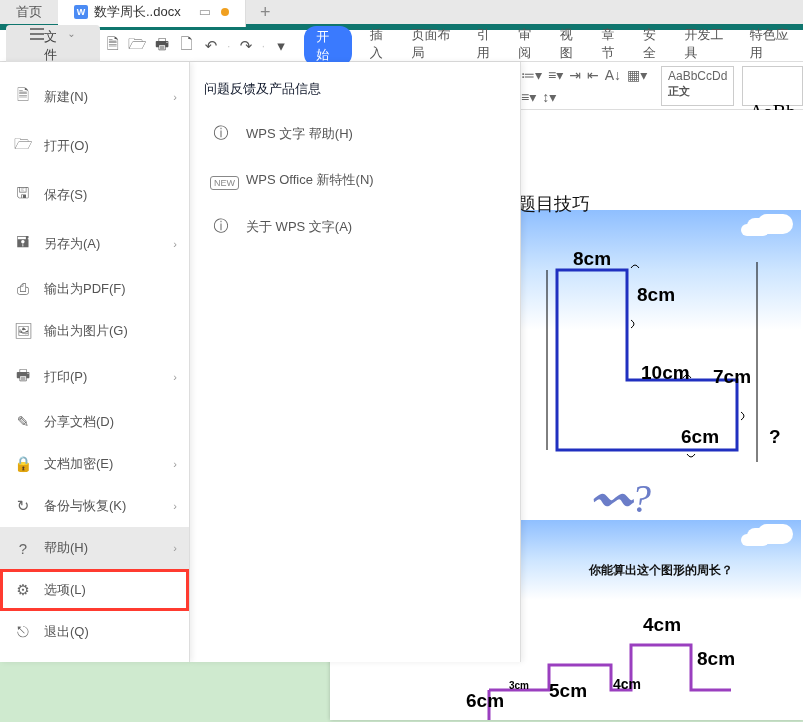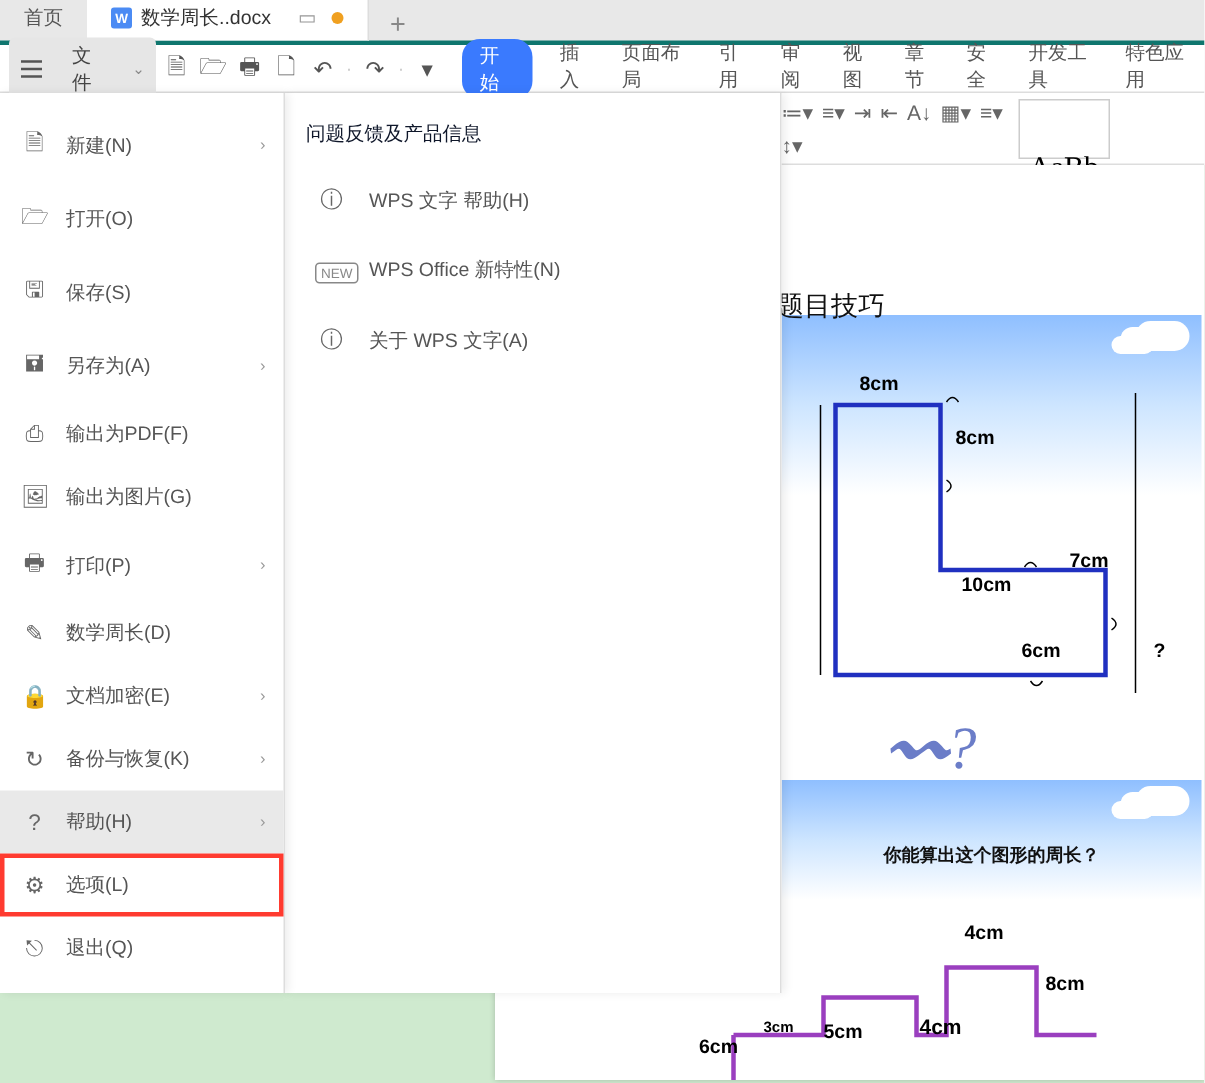"首页" .tabbar { align-items: flex-end -> center; border-bottom: 3px solid #0f766e -> 6px solid #0f766e }
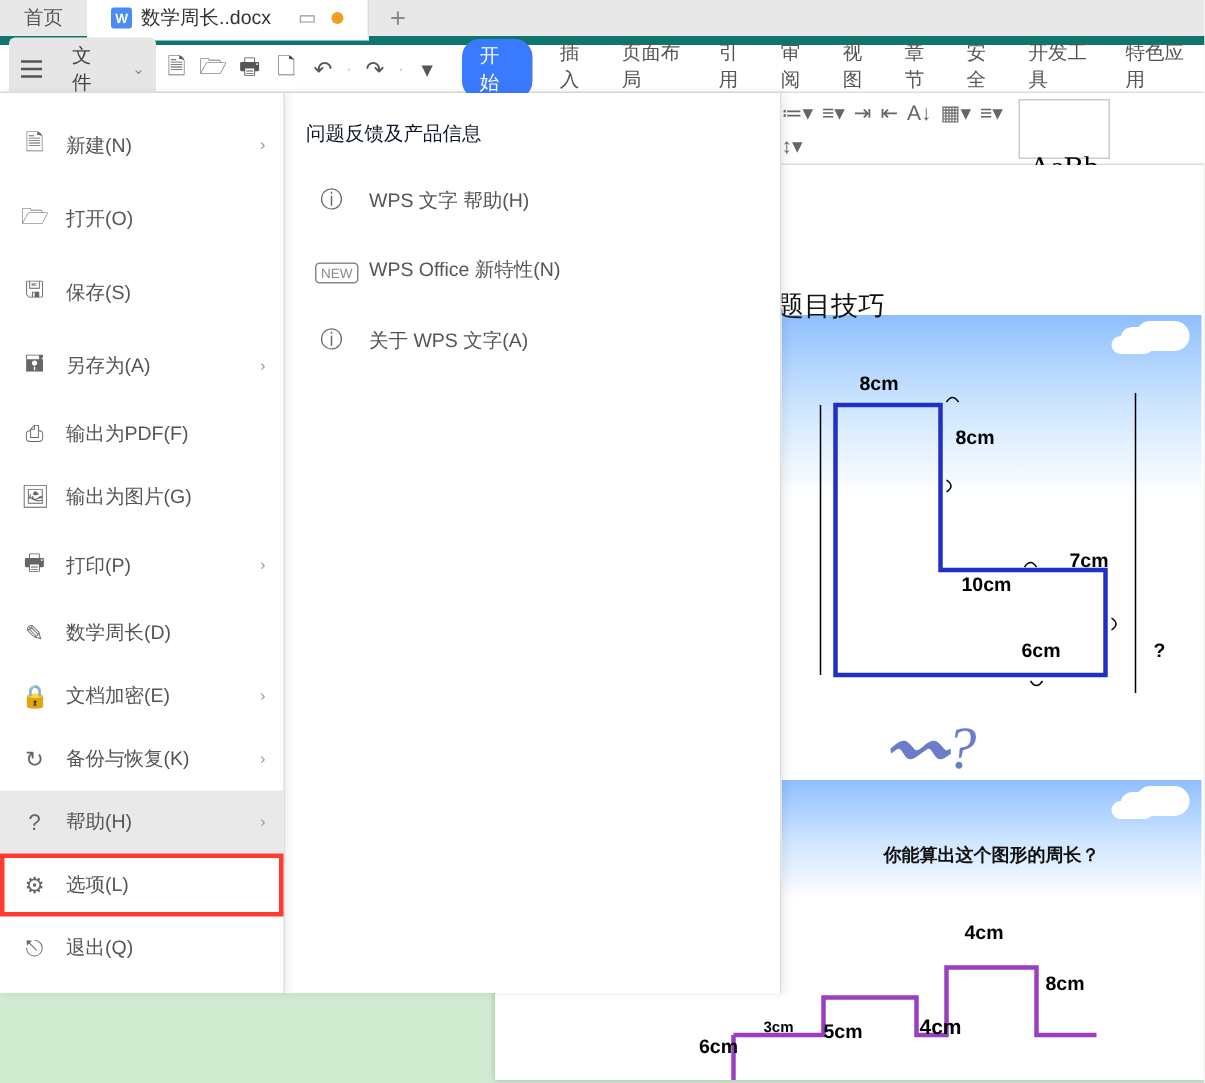"文件" .file-btn { align-items: center -> none; gap: 20px -> 0; padding: 3px 8px -> 3px 24px }
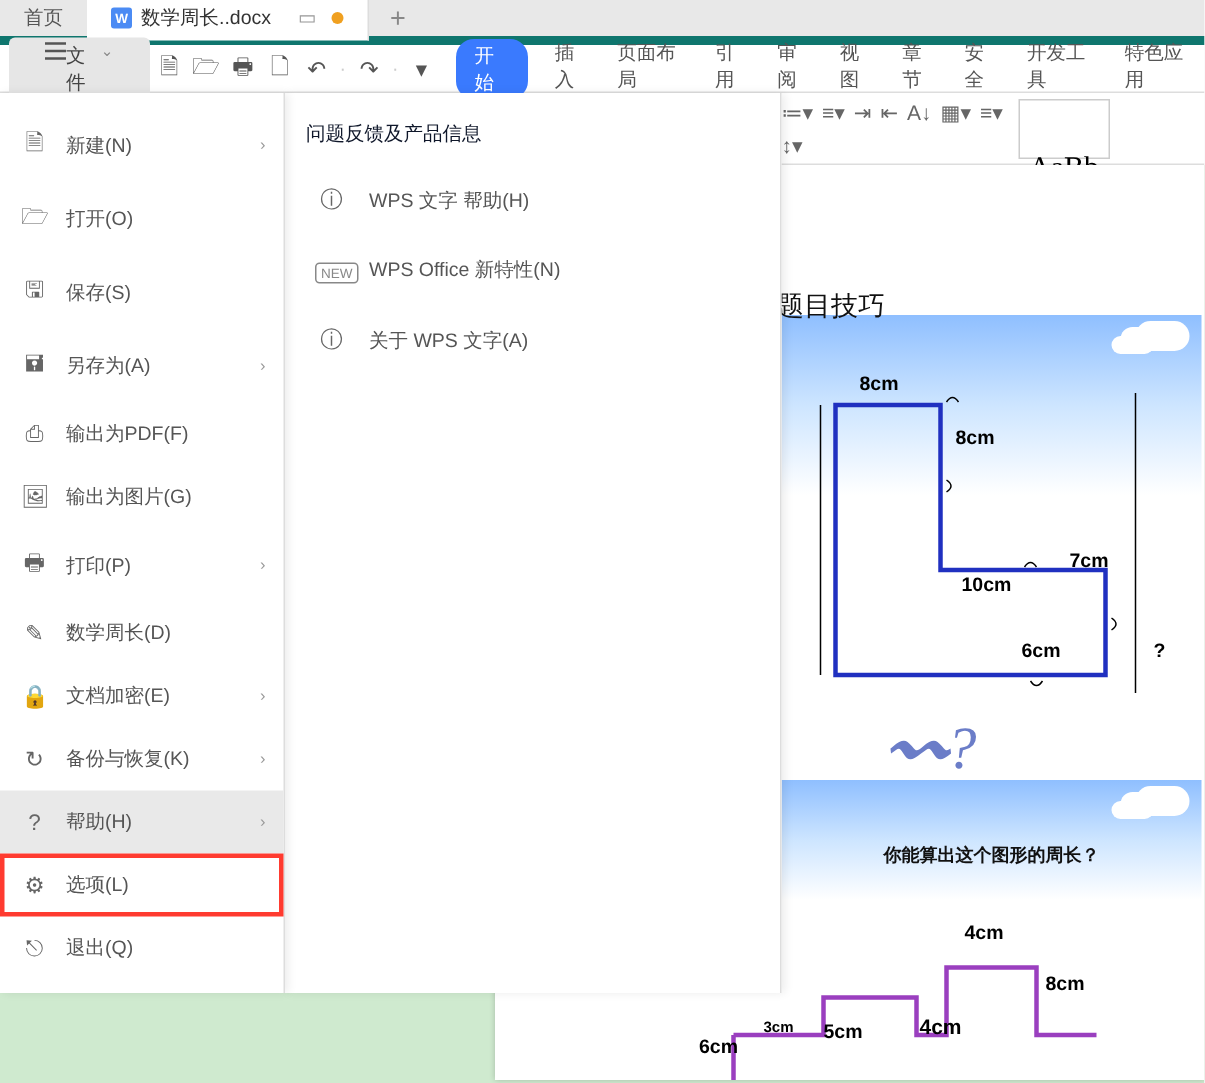"AaBbCcDd" div.style-box { html: none -> <div> <div>AaBbCcDd</div> <div>正文</div> </div> }
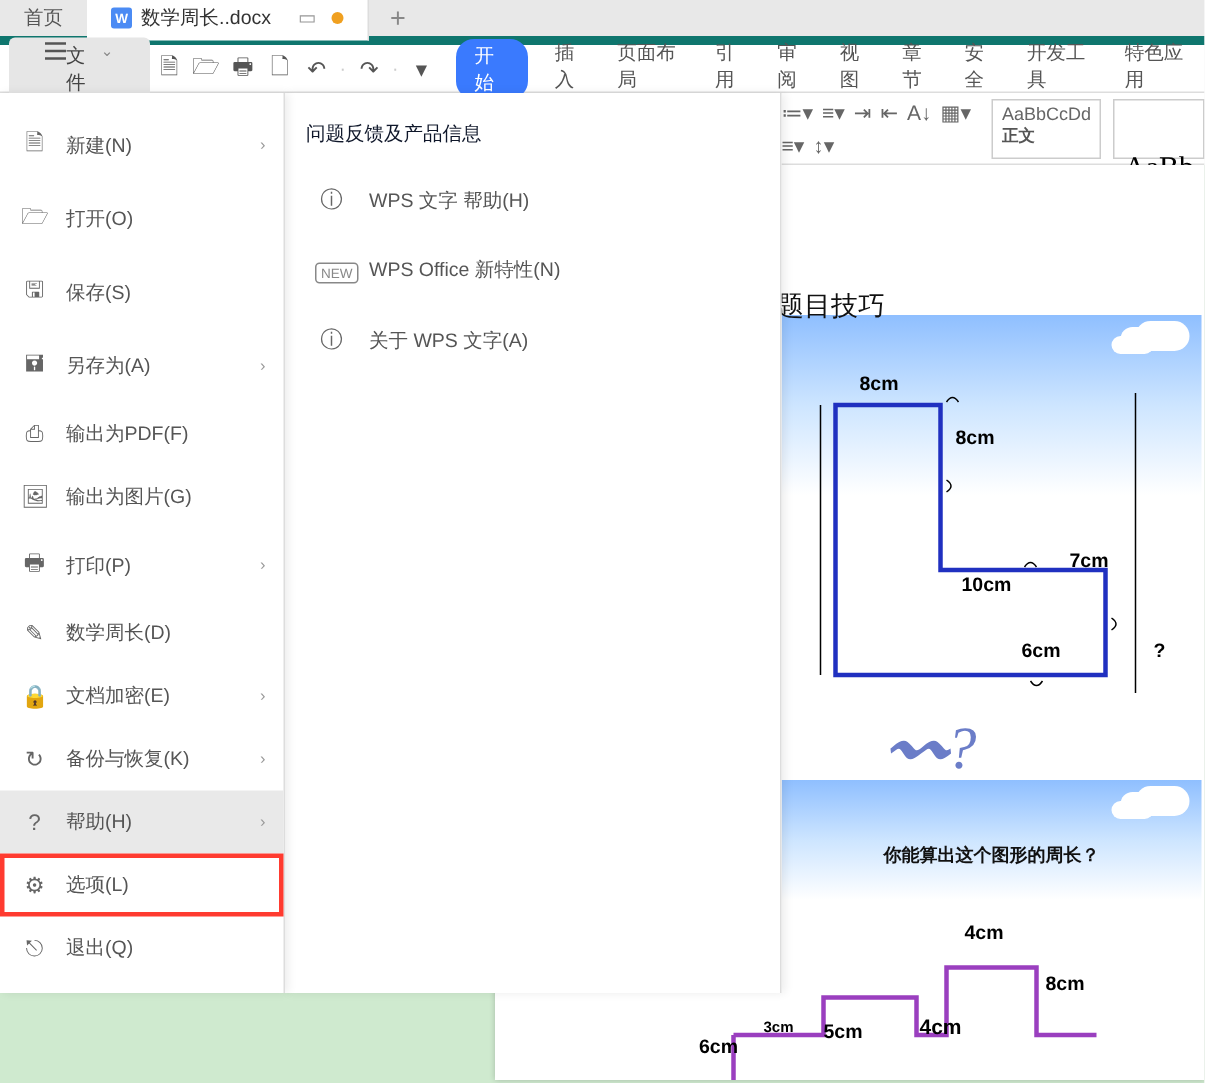"8cm" .lbl { font-size: 13px -> 19px }
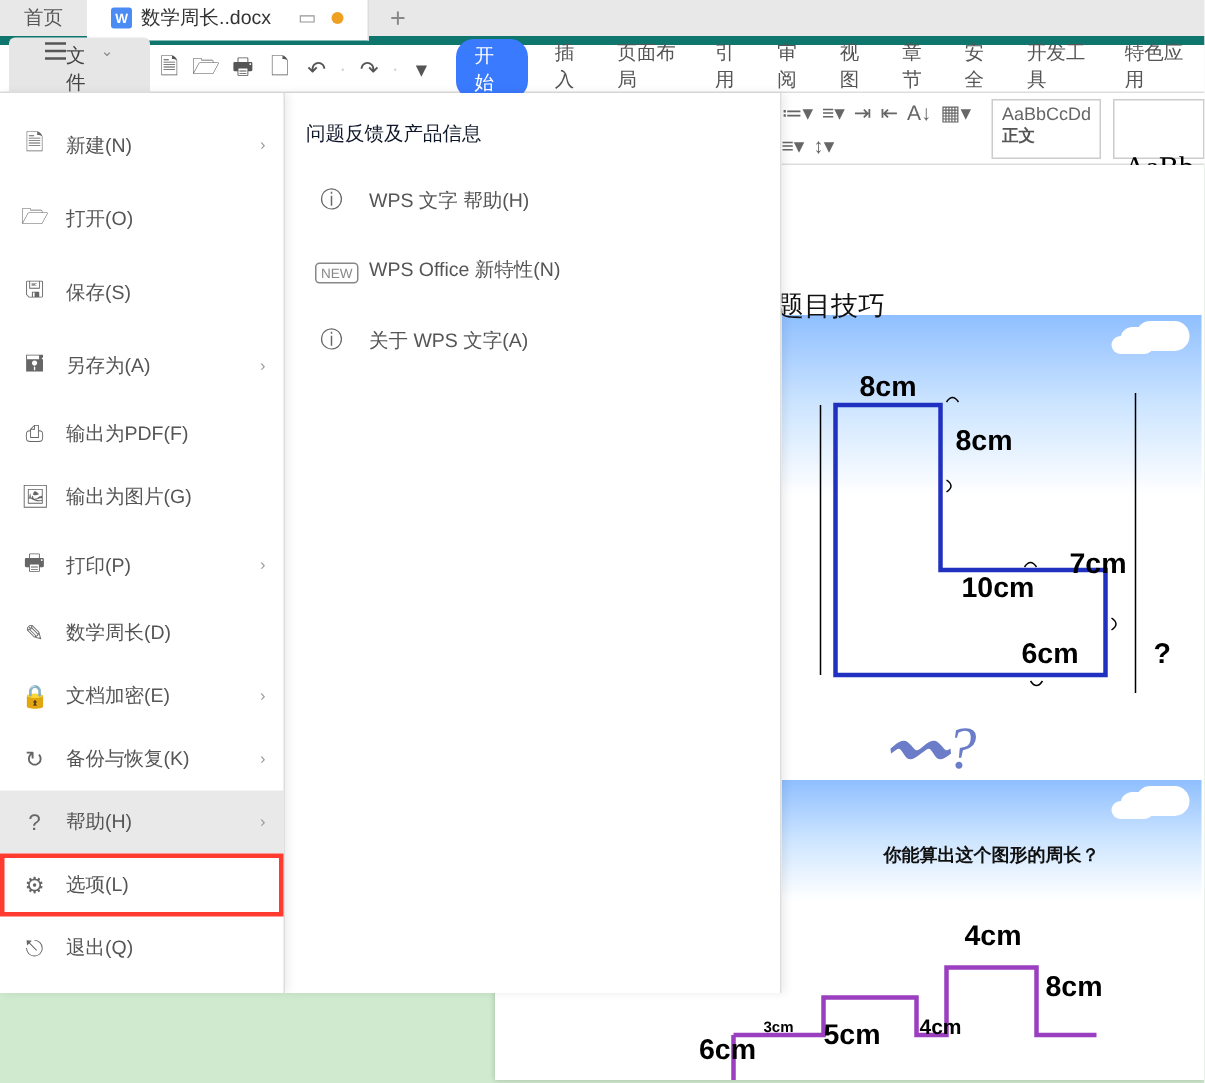"10cm" span.lbl { top: 172px -> 152px }
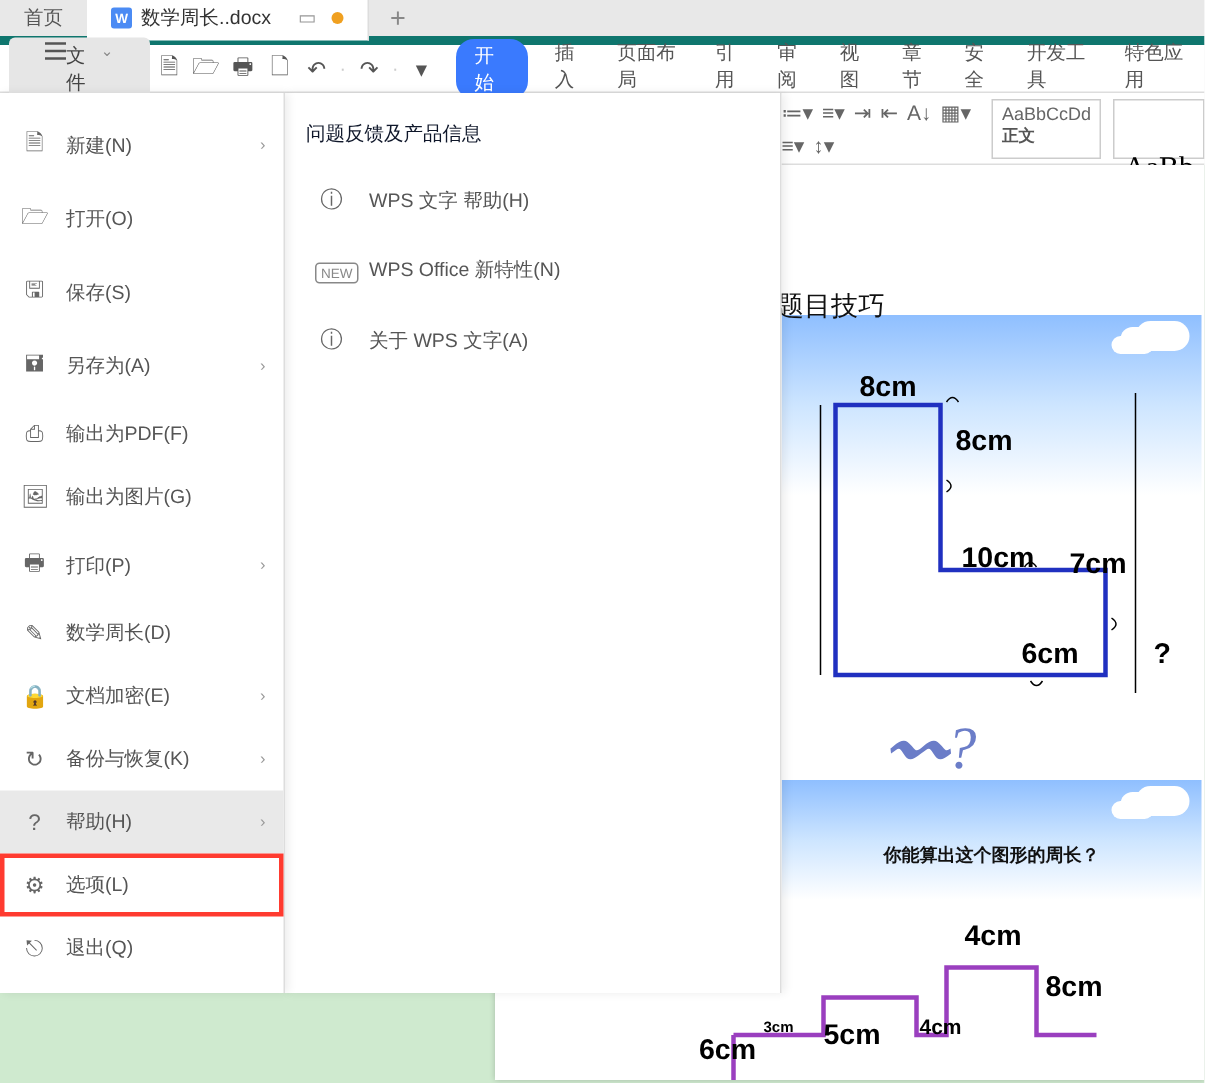"数学周长(D)" span { text: 数学周长 -> 分享文档 }
